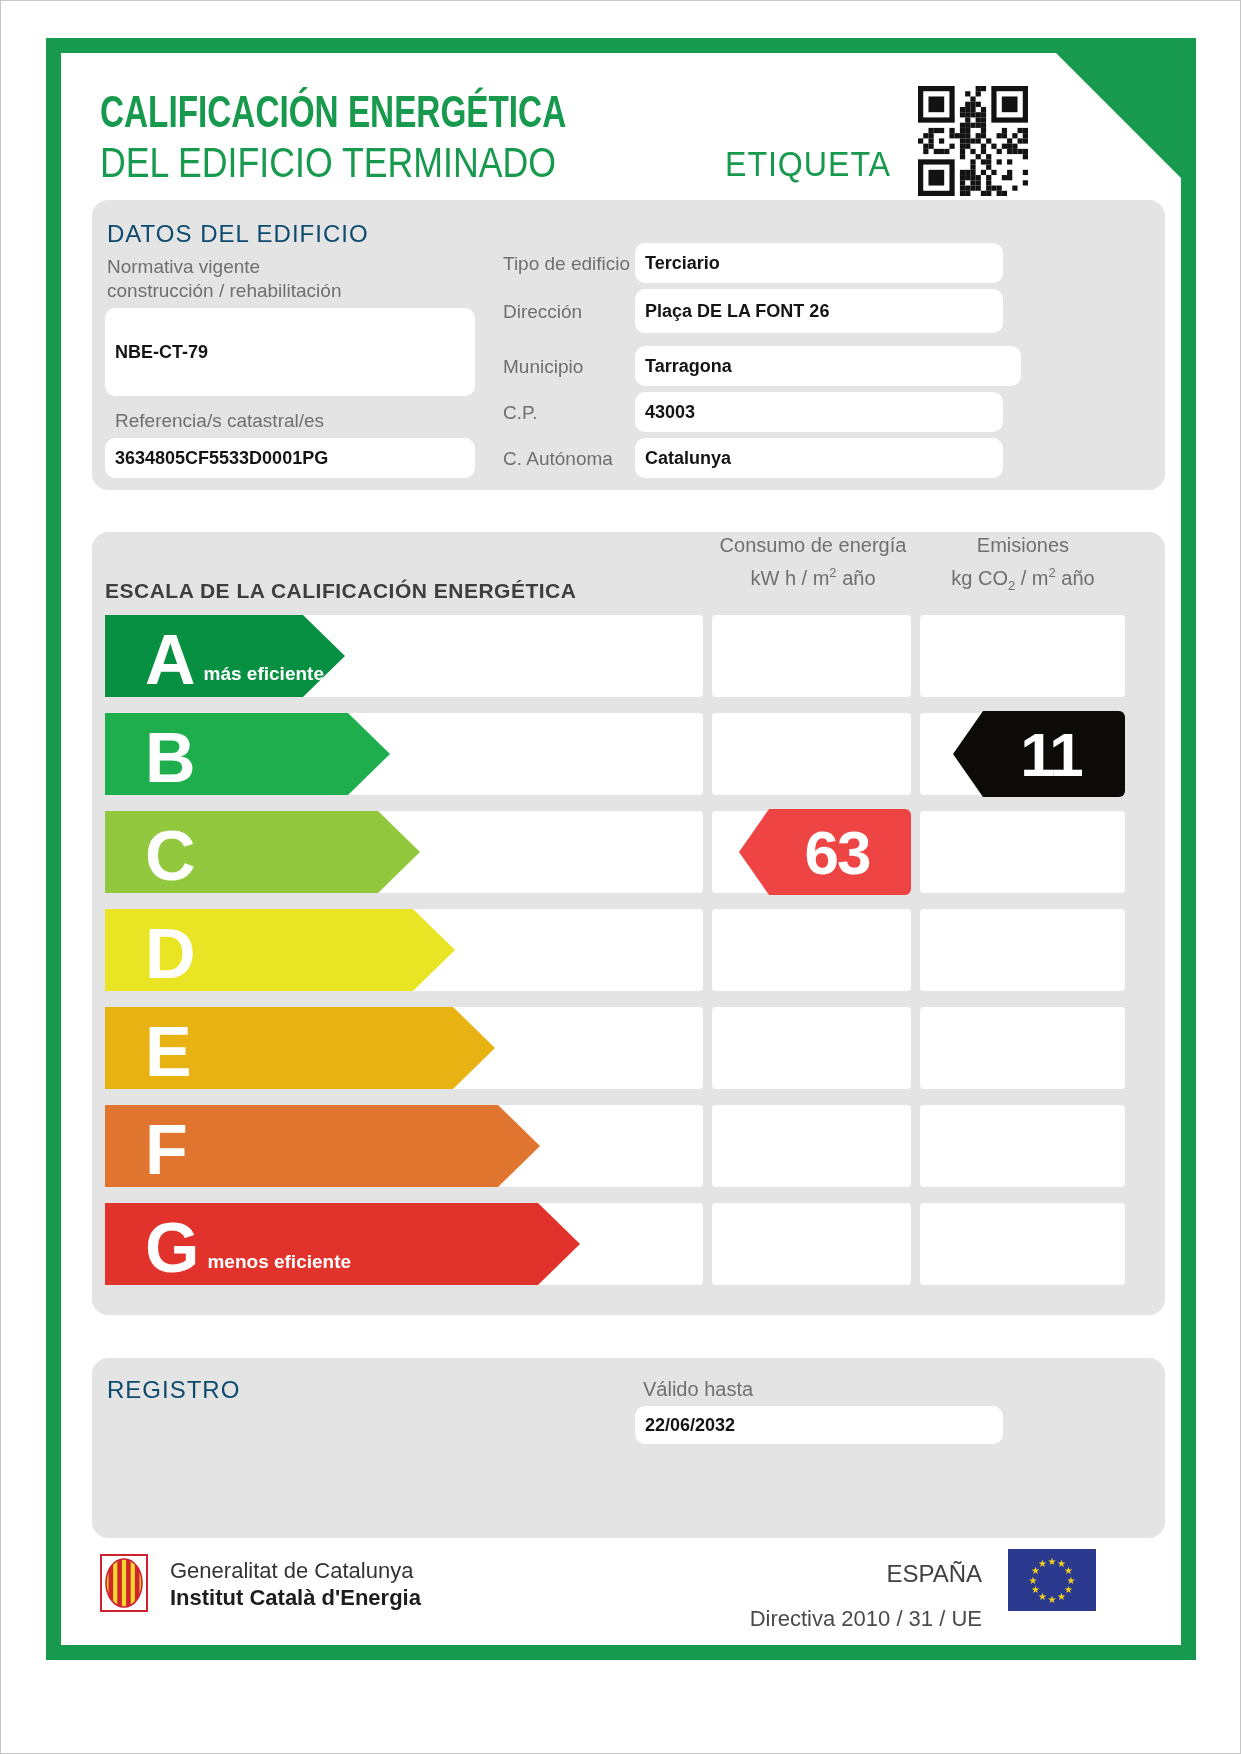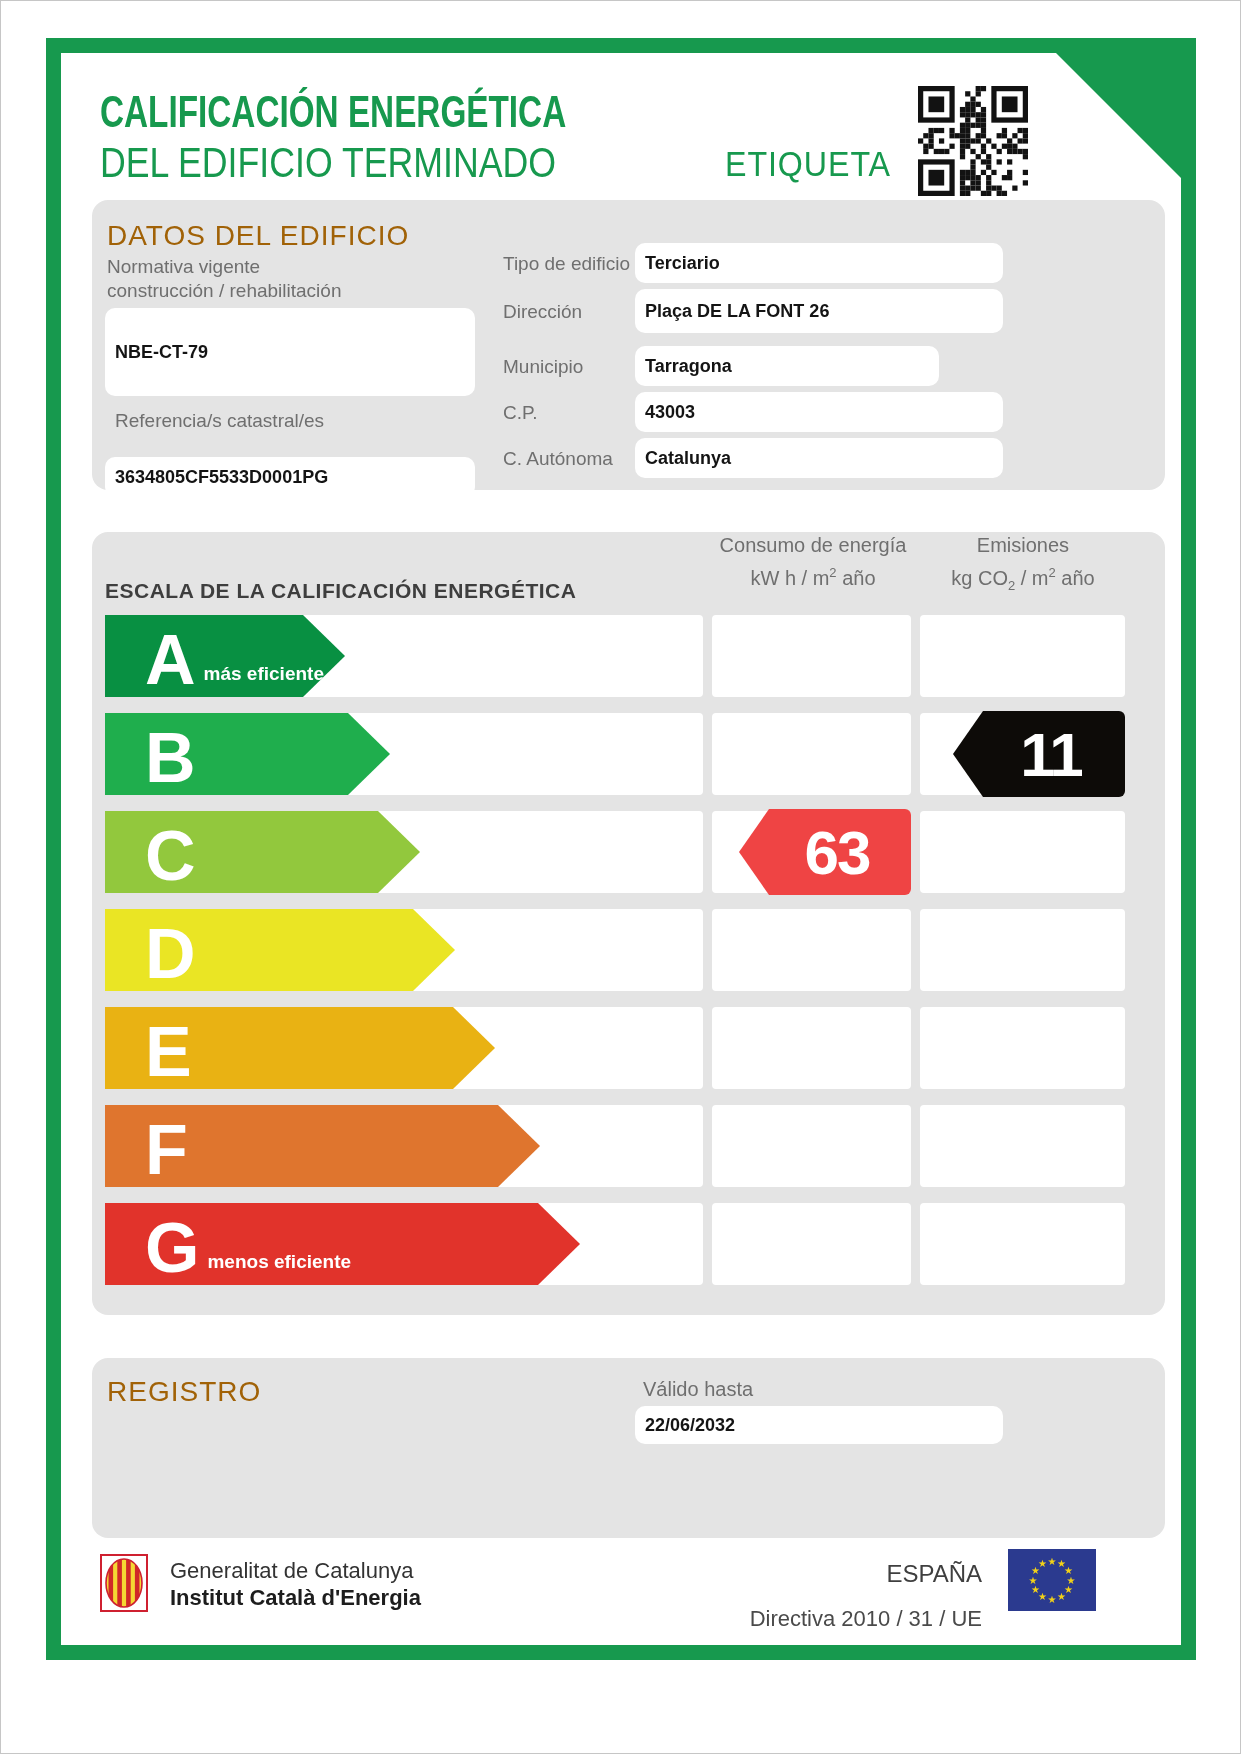"DATOS DEL EDIFICIO" .sec-title { color: #a16207 -> #0c4a6e; font-size: 28px -> 24px }
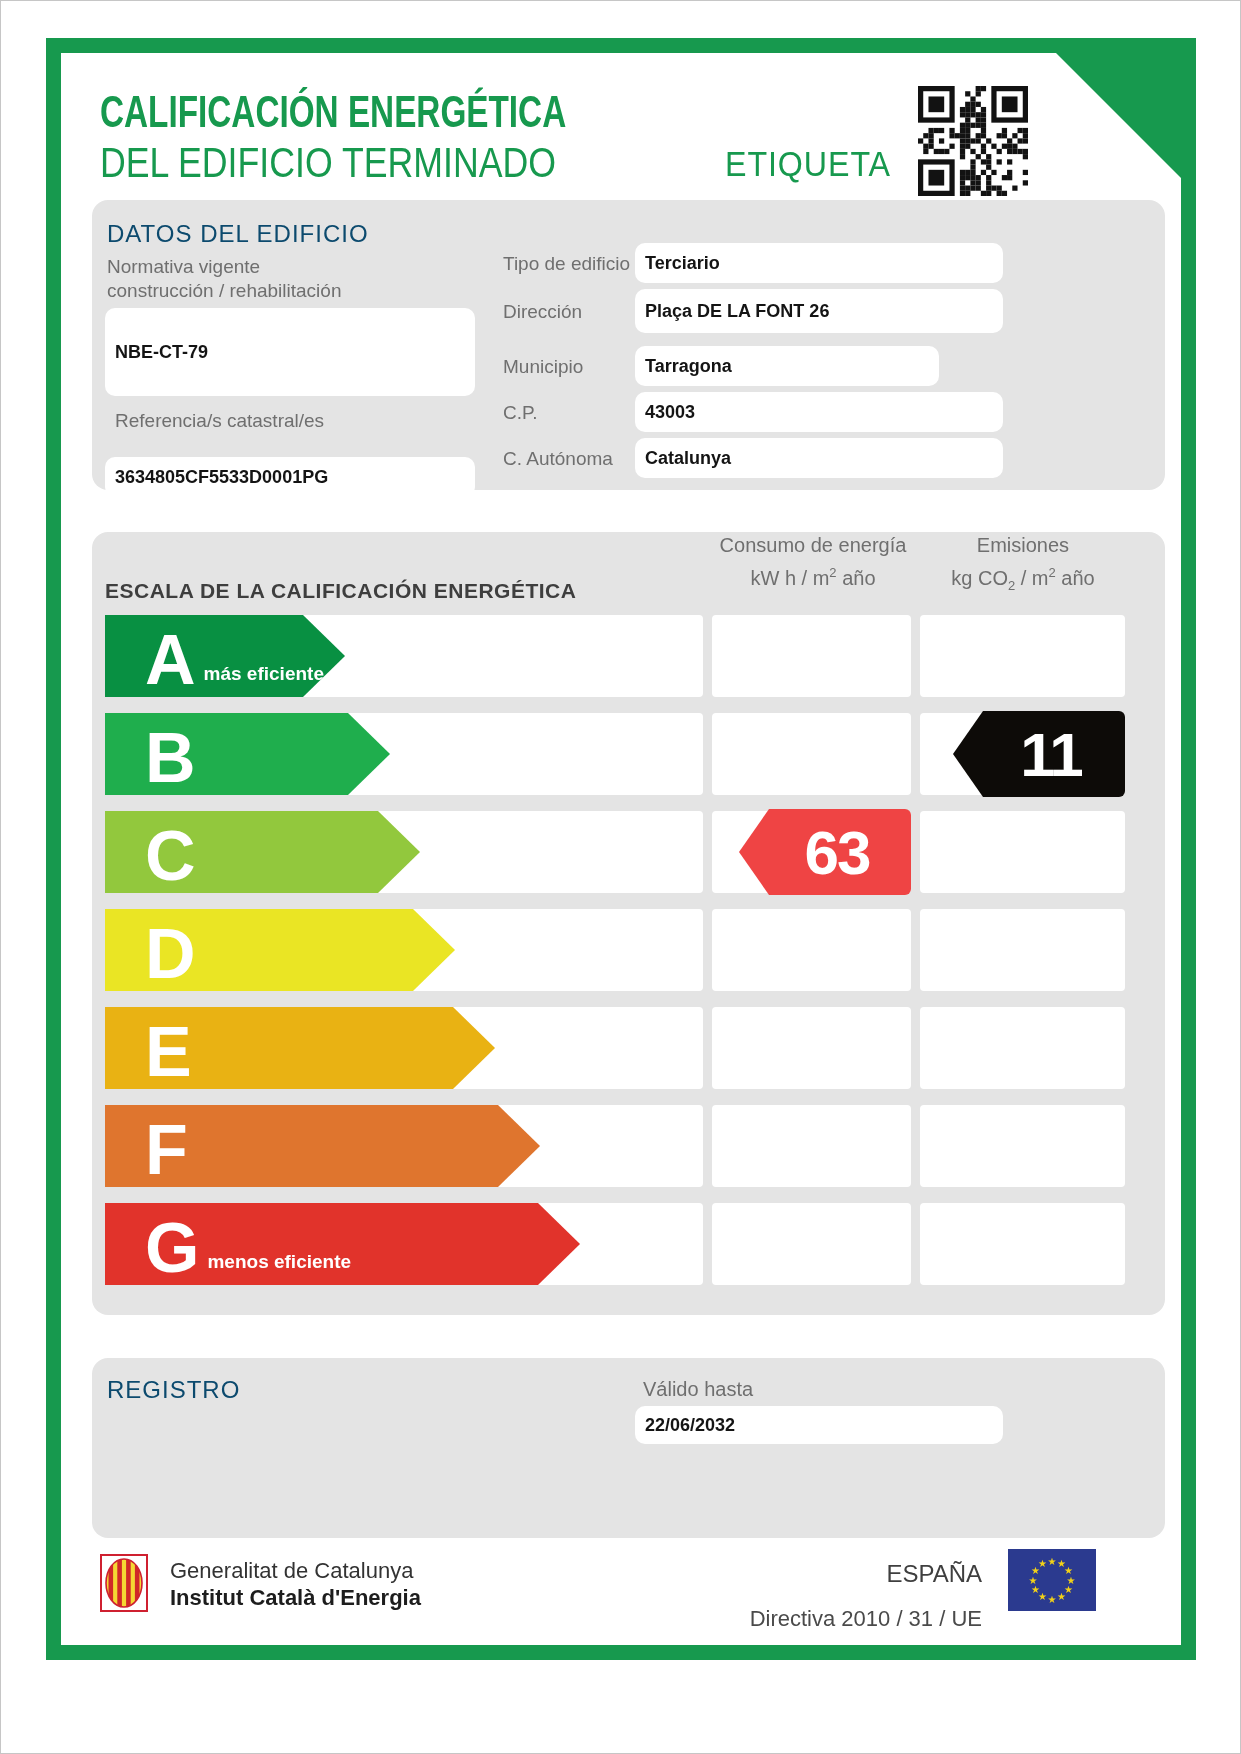"Tarragona" div.wbox { width: 304px -> 386px }
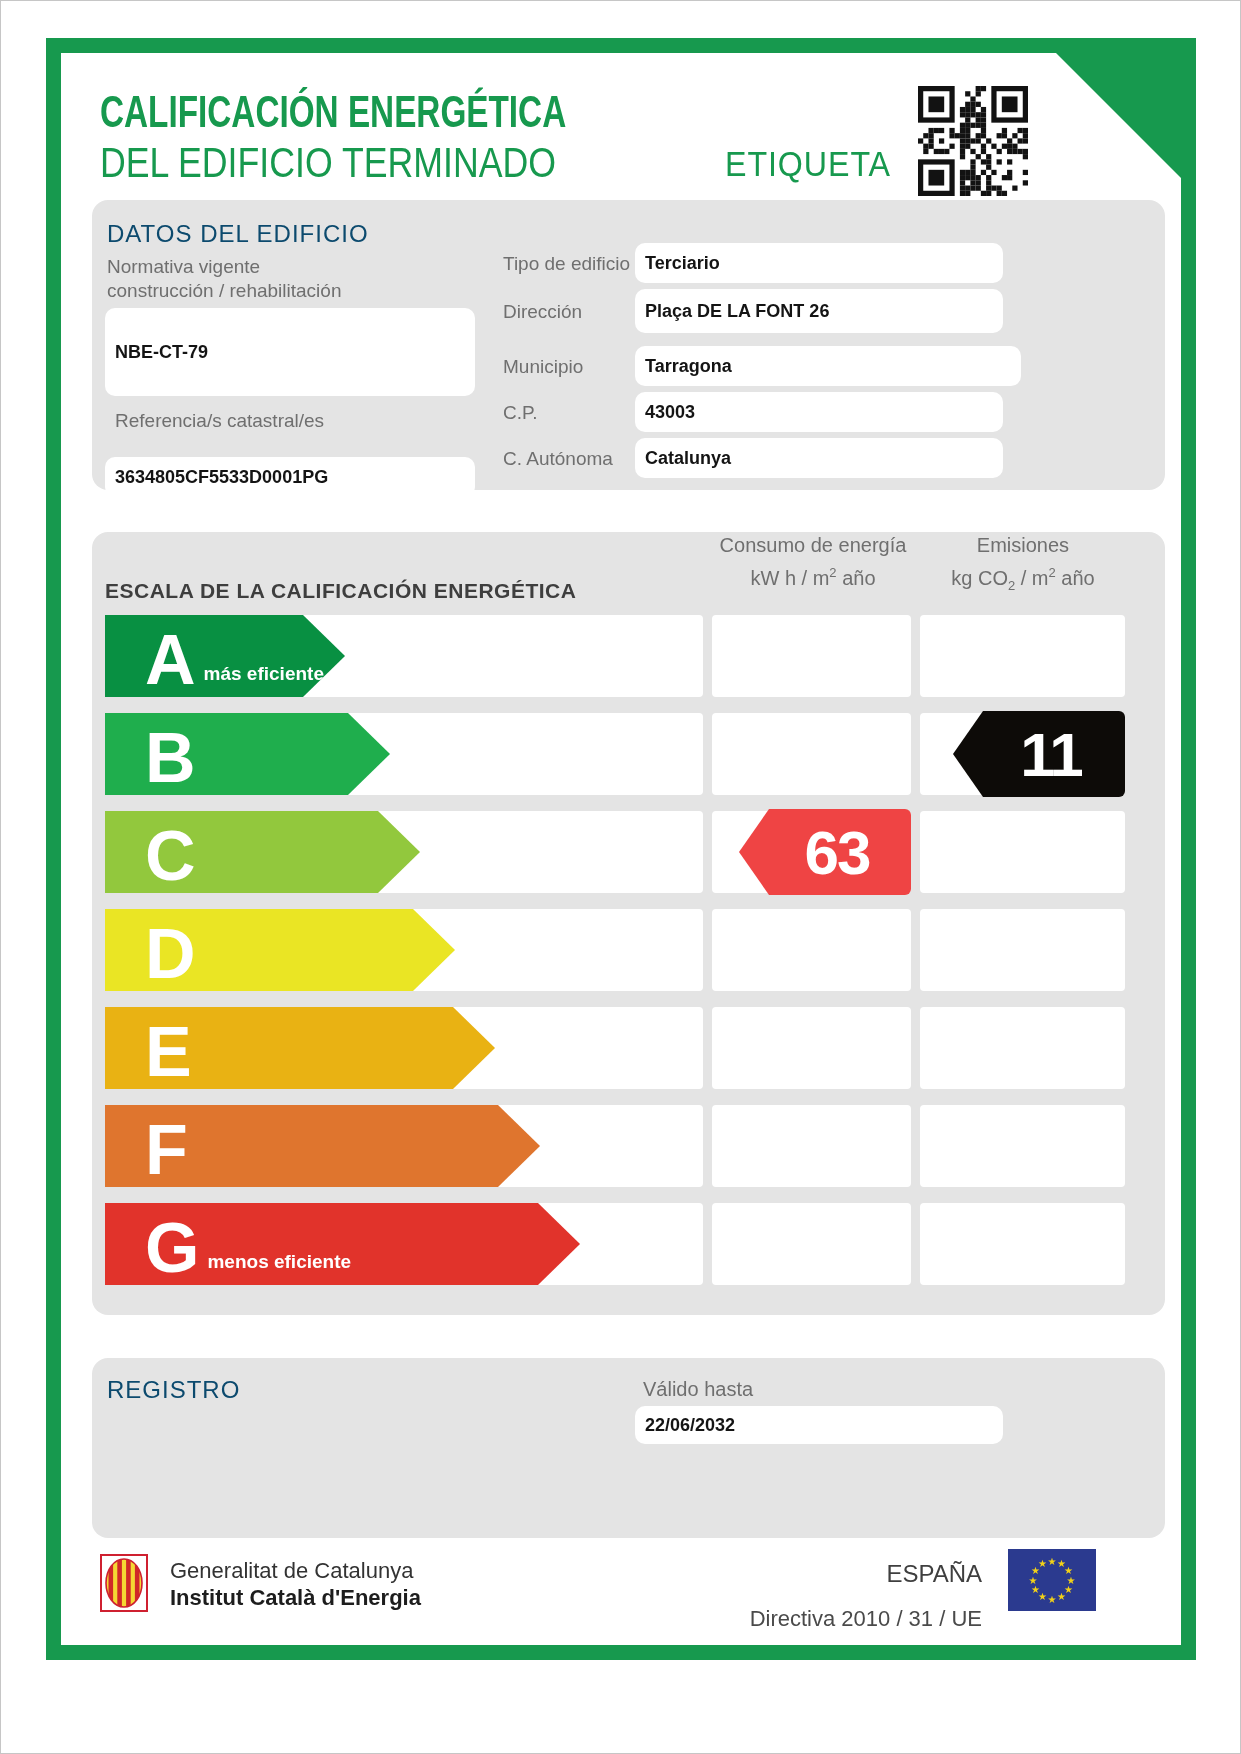"3634805CF5533D0001PG" div.wbox { margin-top: 19px -> none }
